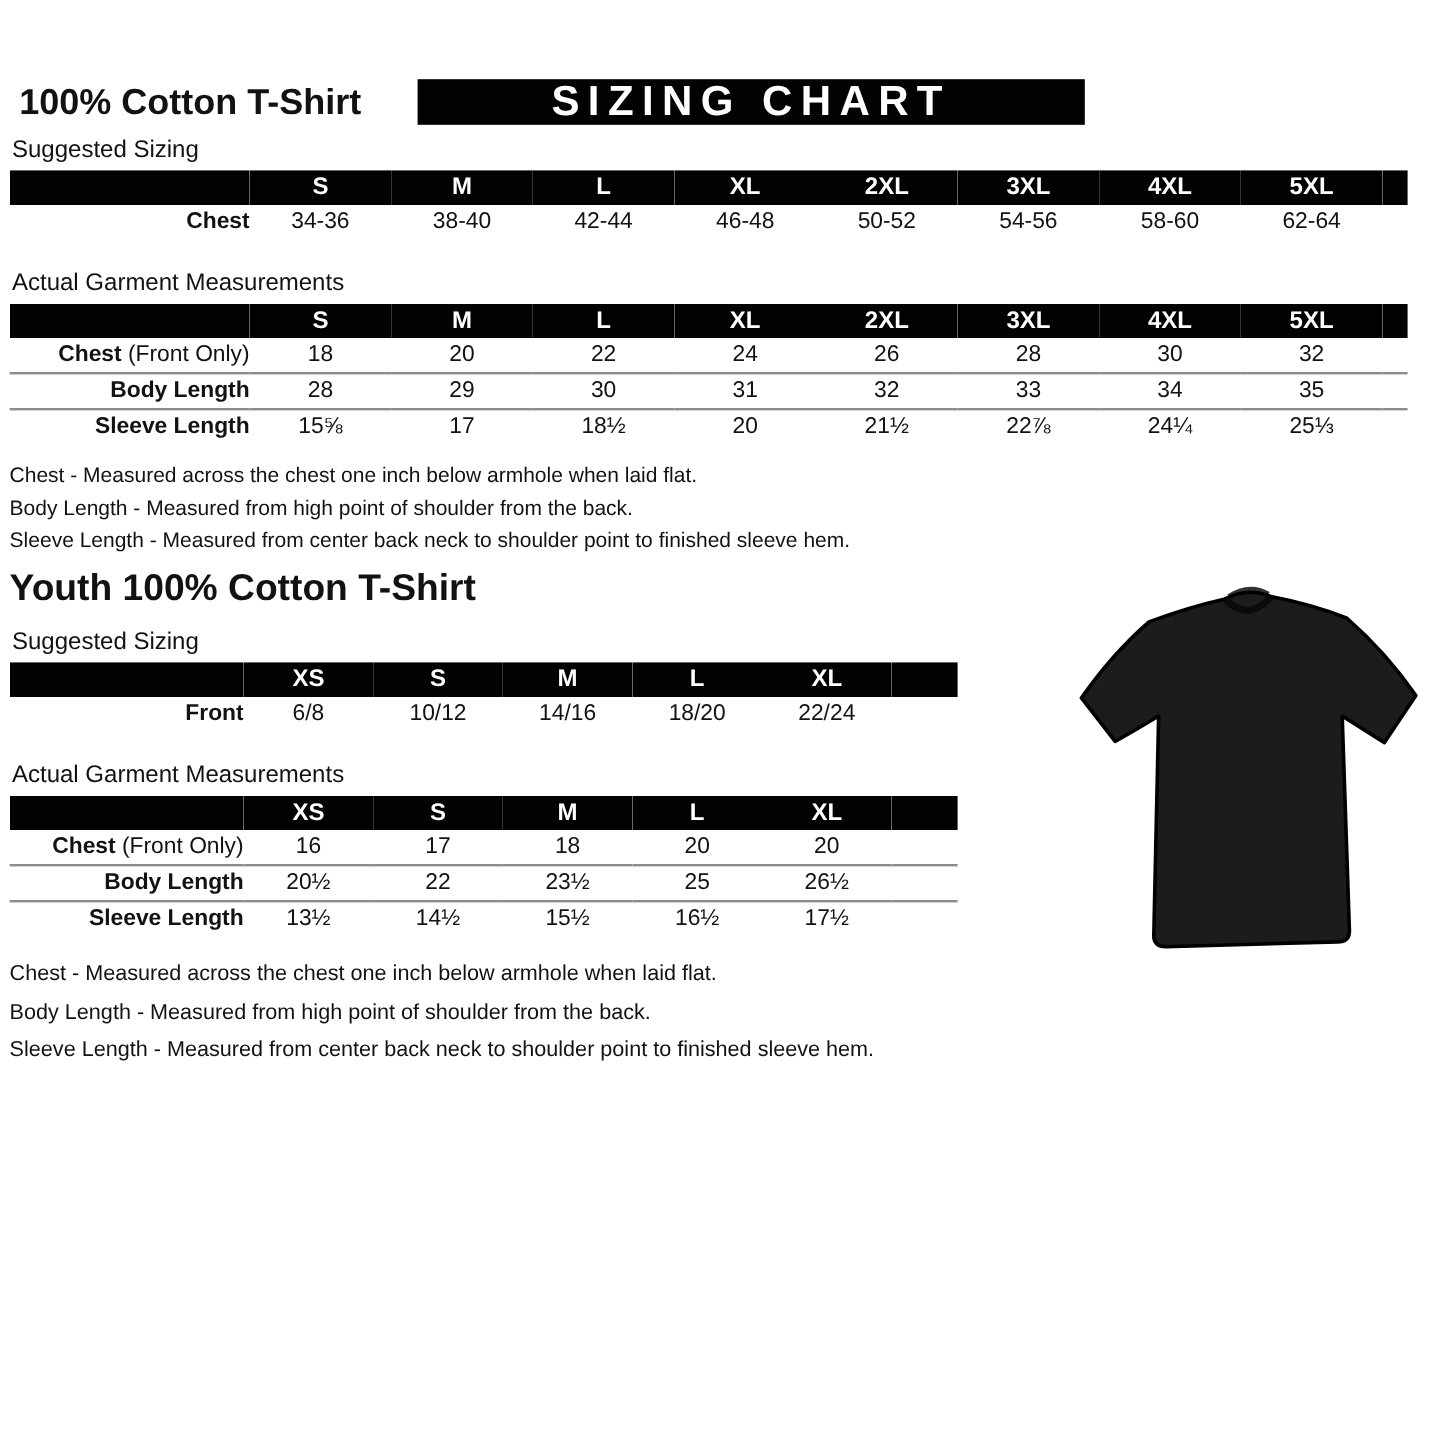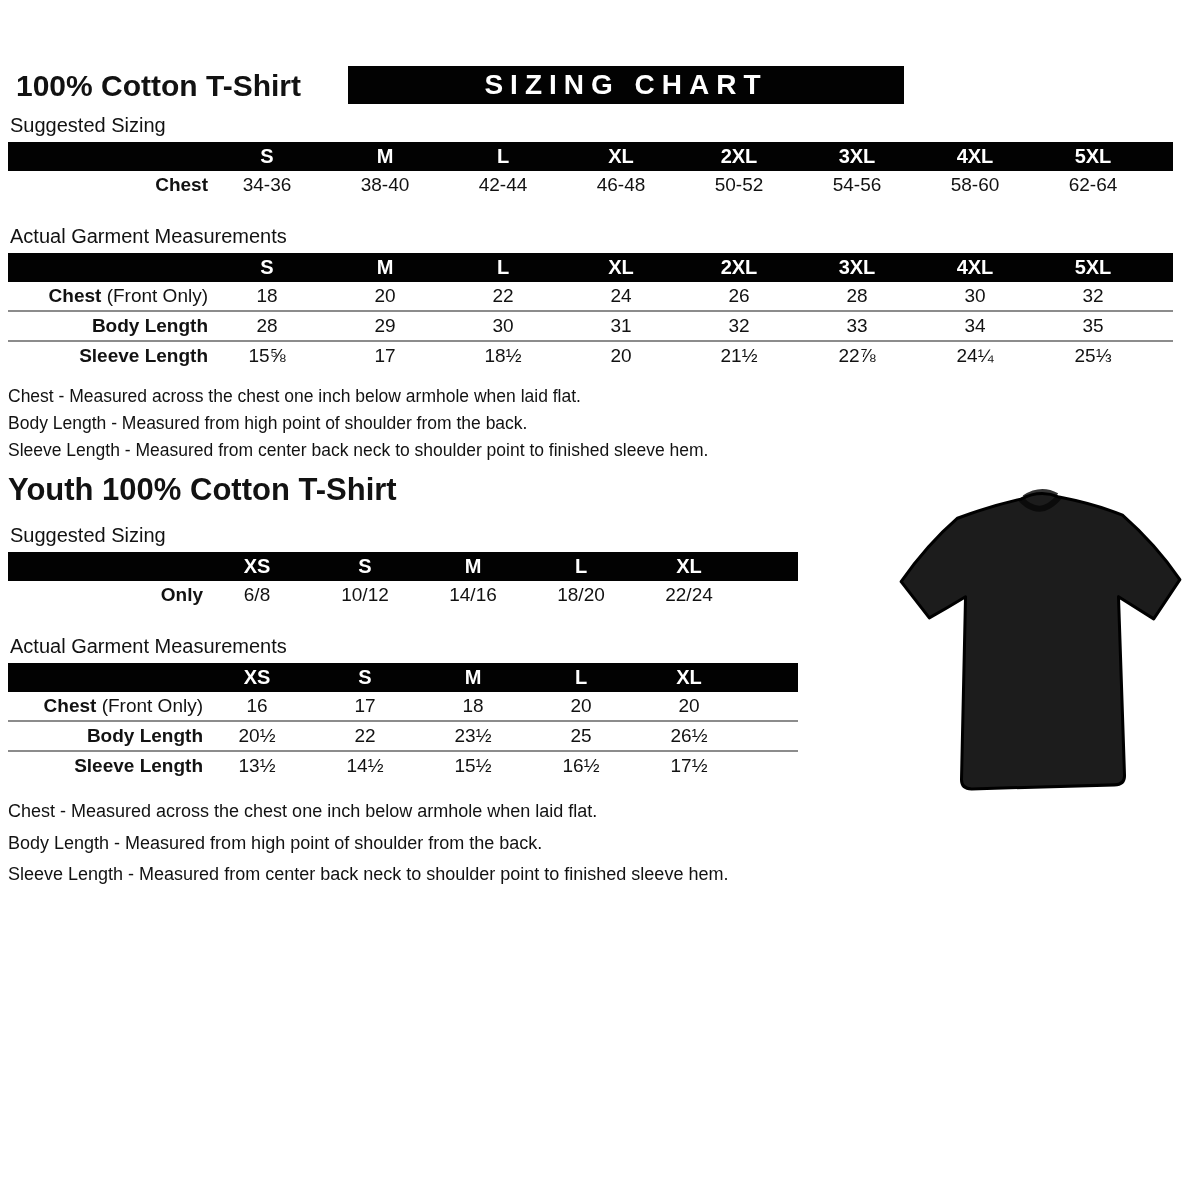"SIZING CHART" .banner { font-size: 28px -> 35px }
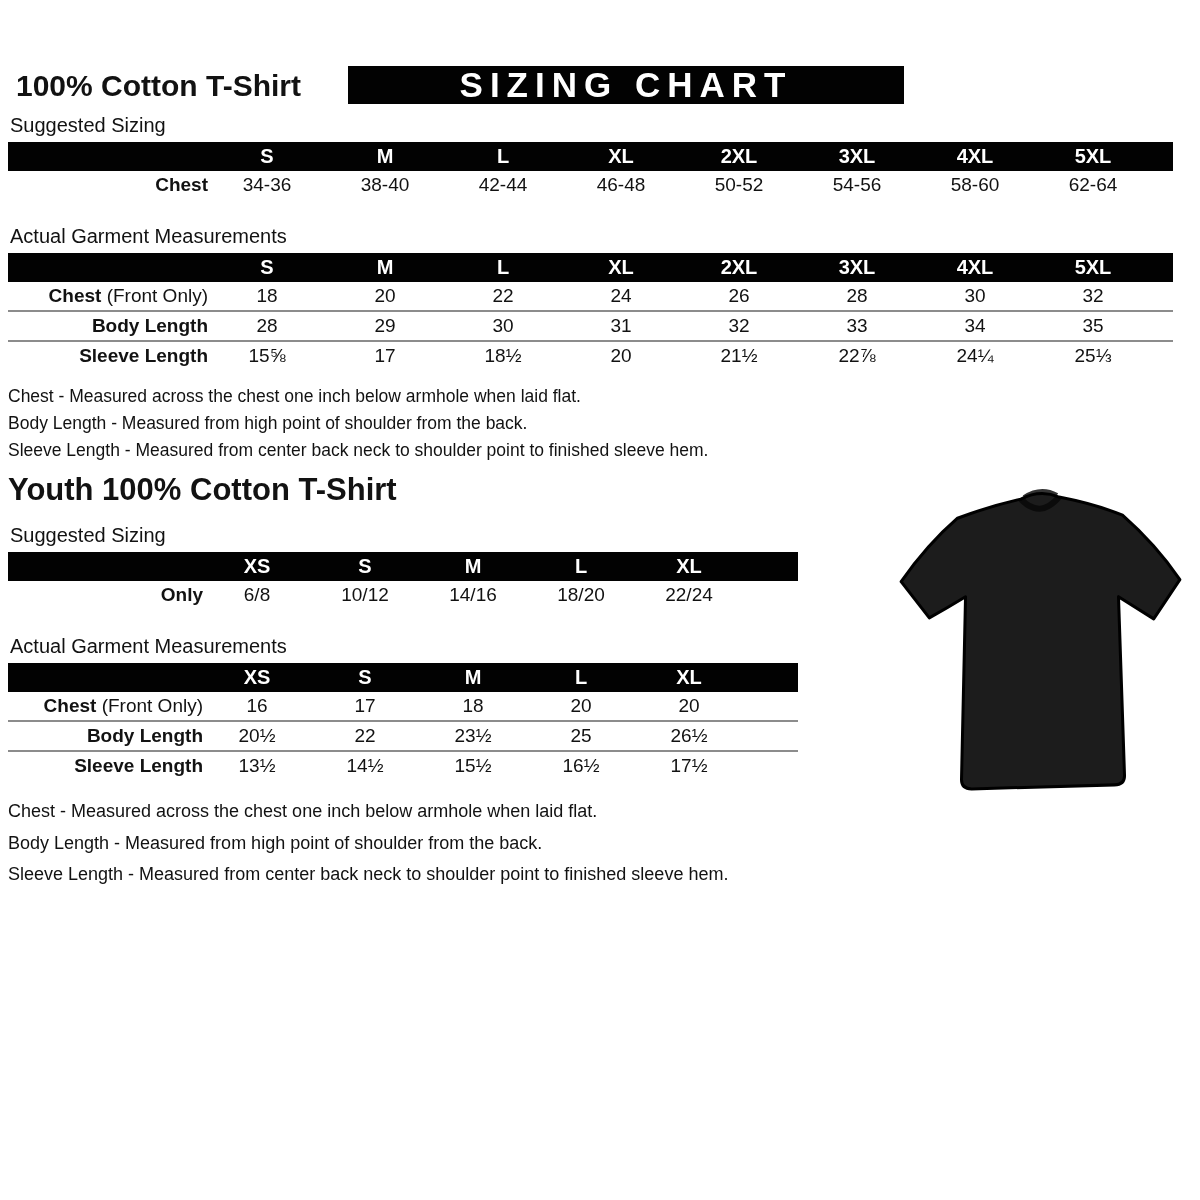"Only" span.lbl { text: Only -> Front }
